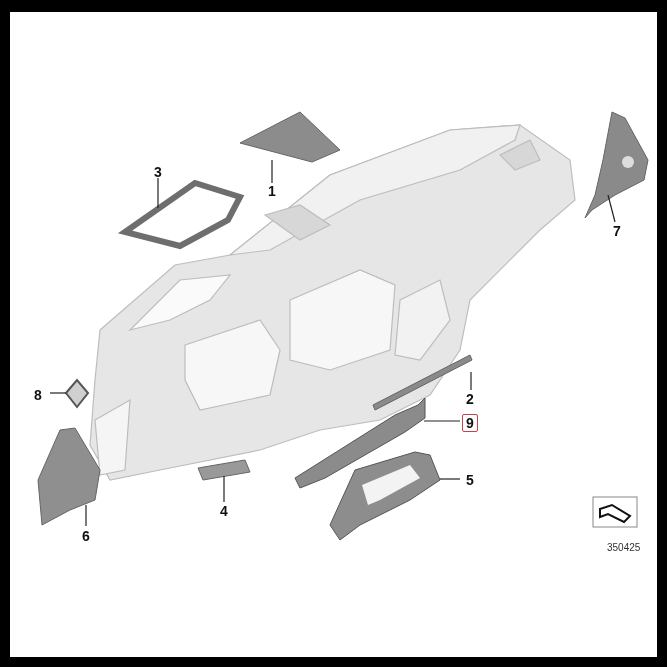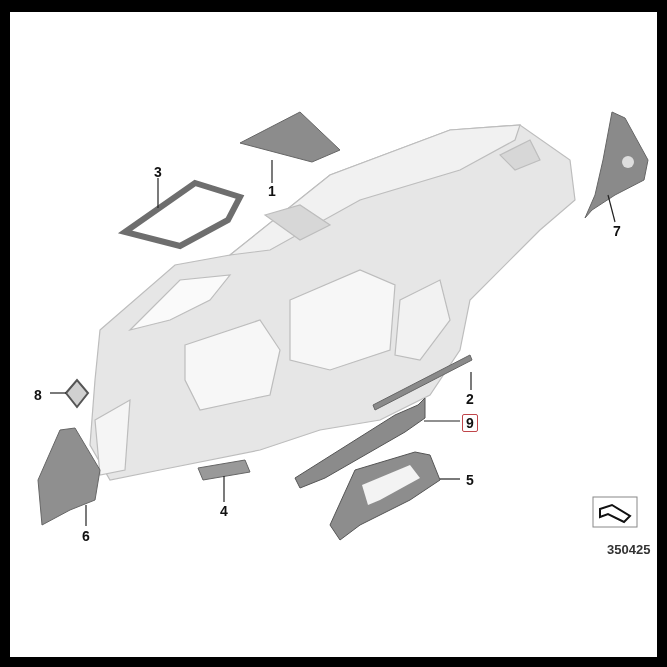"350425" .ref { font-size: 13px -> 10px; font-weight: bold -> none }
